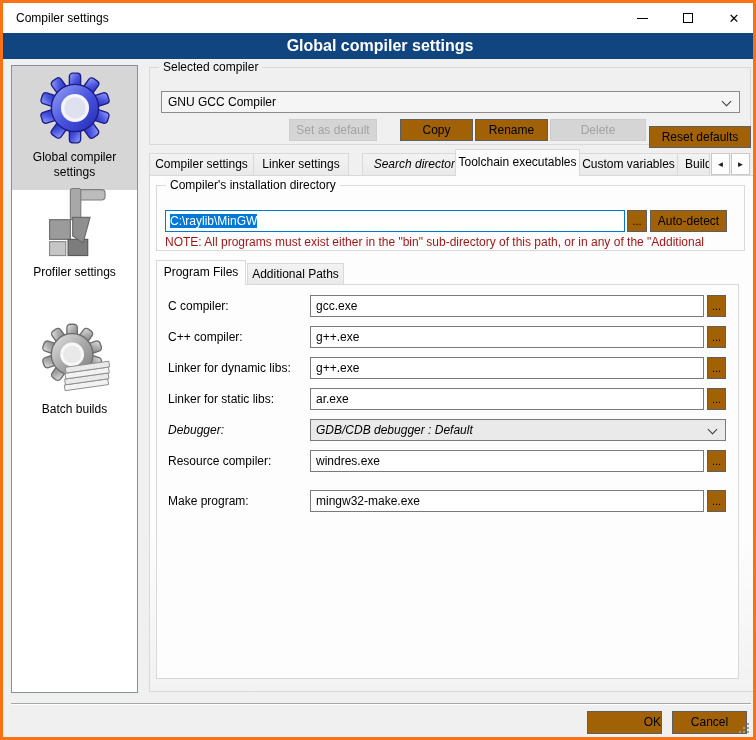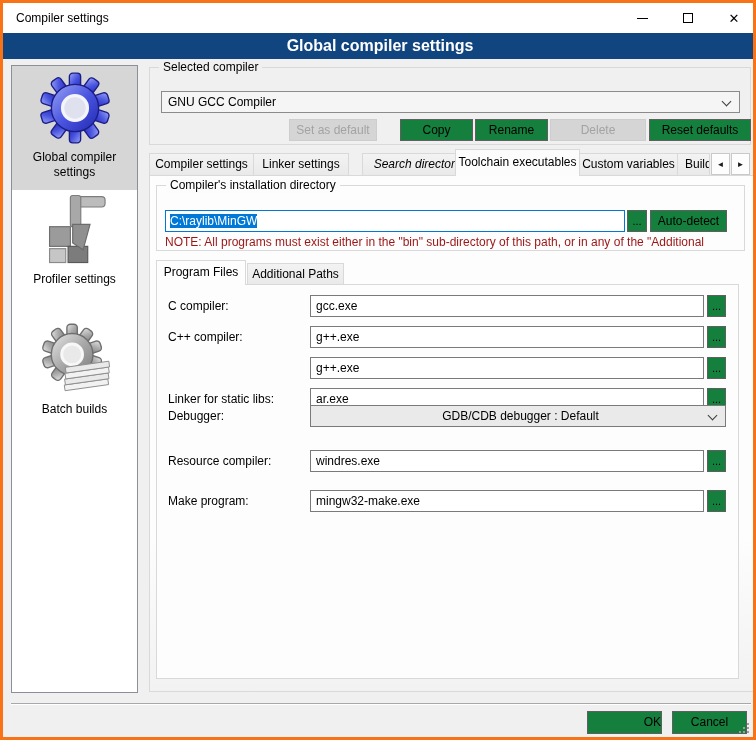"Copy" .btn { background: #15803d -> #a16207 }
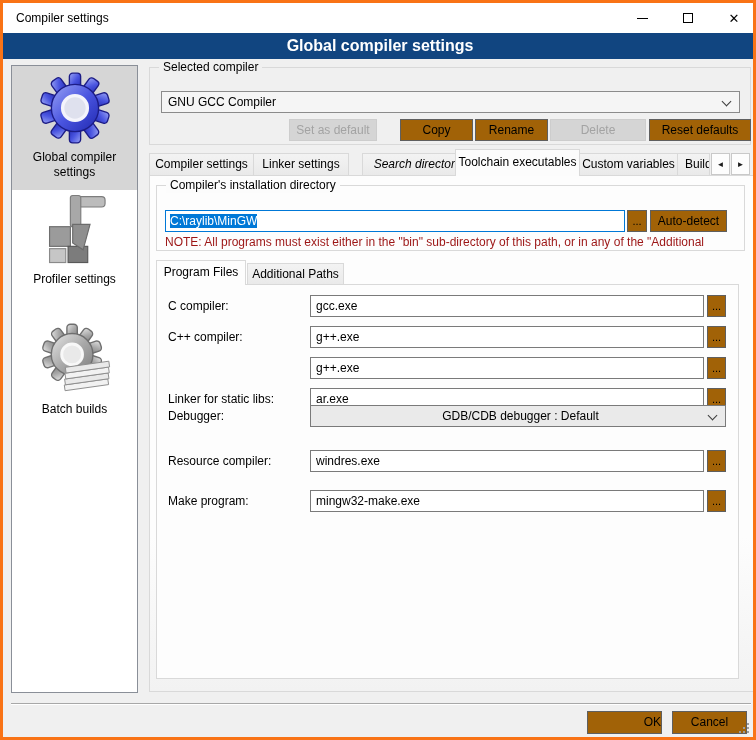"Reset defaults" #btn-reset { top: 51px -> 58px }
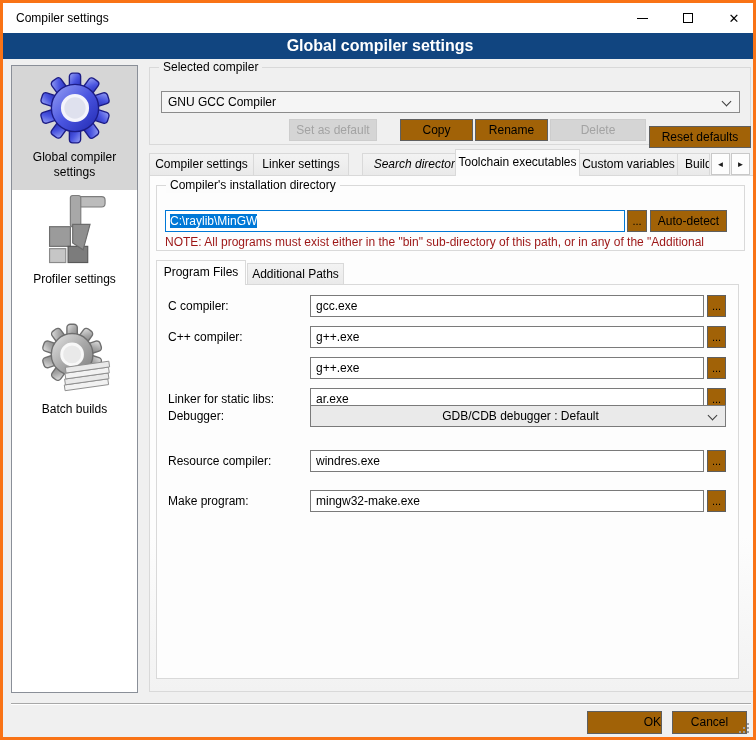"Profiler settings" .si-2 { top: 124px -> 117px }
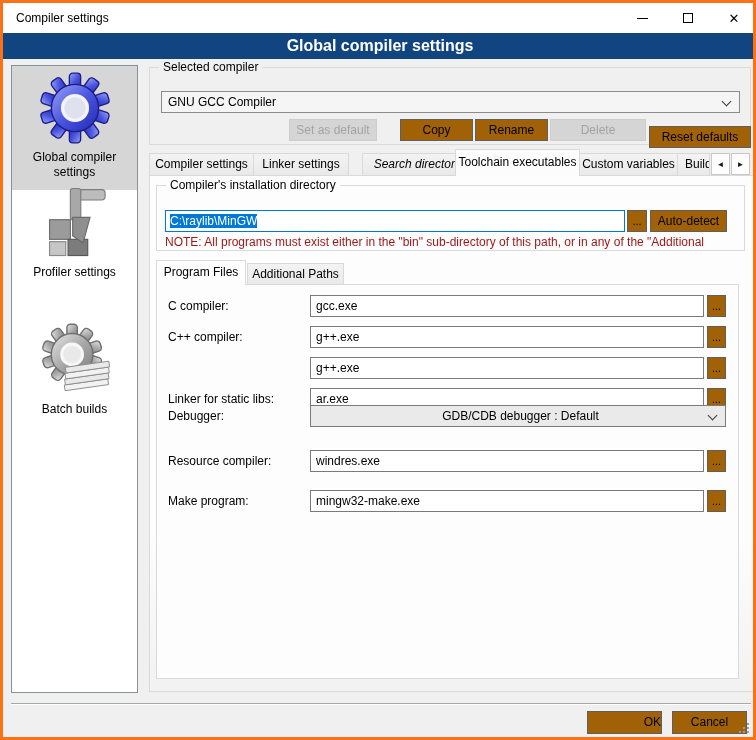"Linker for dynamic libs:" span.flabel { html: none -> <span>Linker for dynamic libs:</span> }
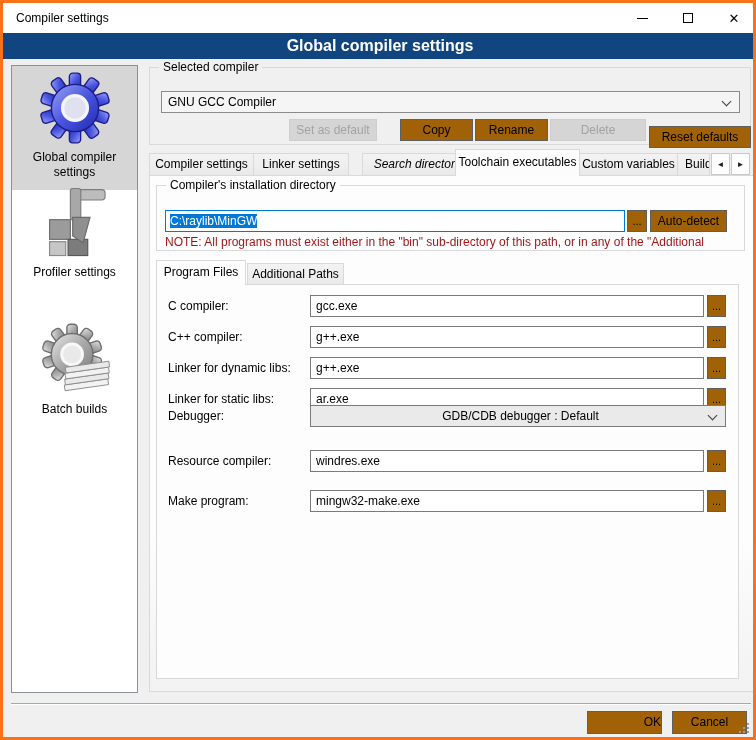"Debugger:" #frow-4 { font-style: none -> italic; top: 120px -> 134px }
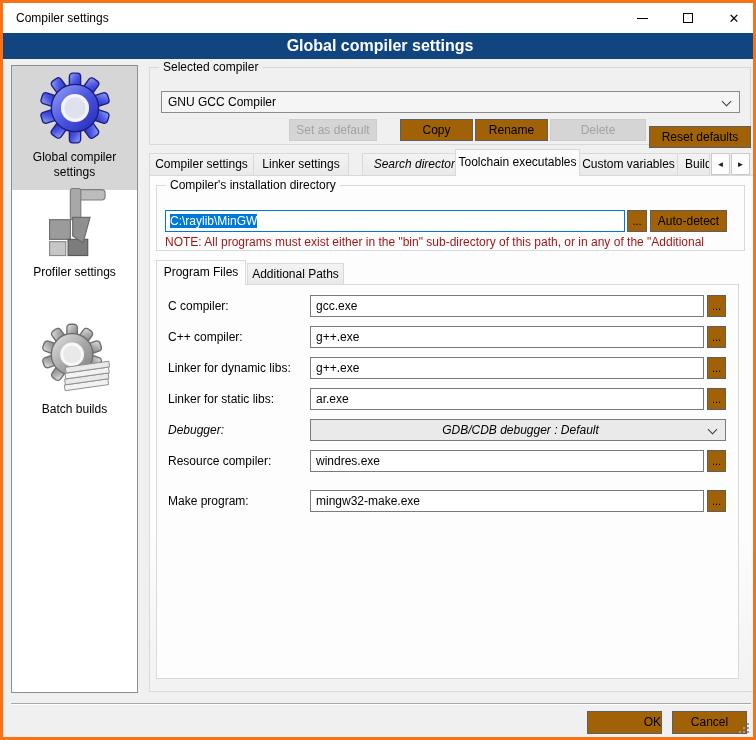"GDB/CDB debugger : Default" .fcombo { text-align: center -> none }
